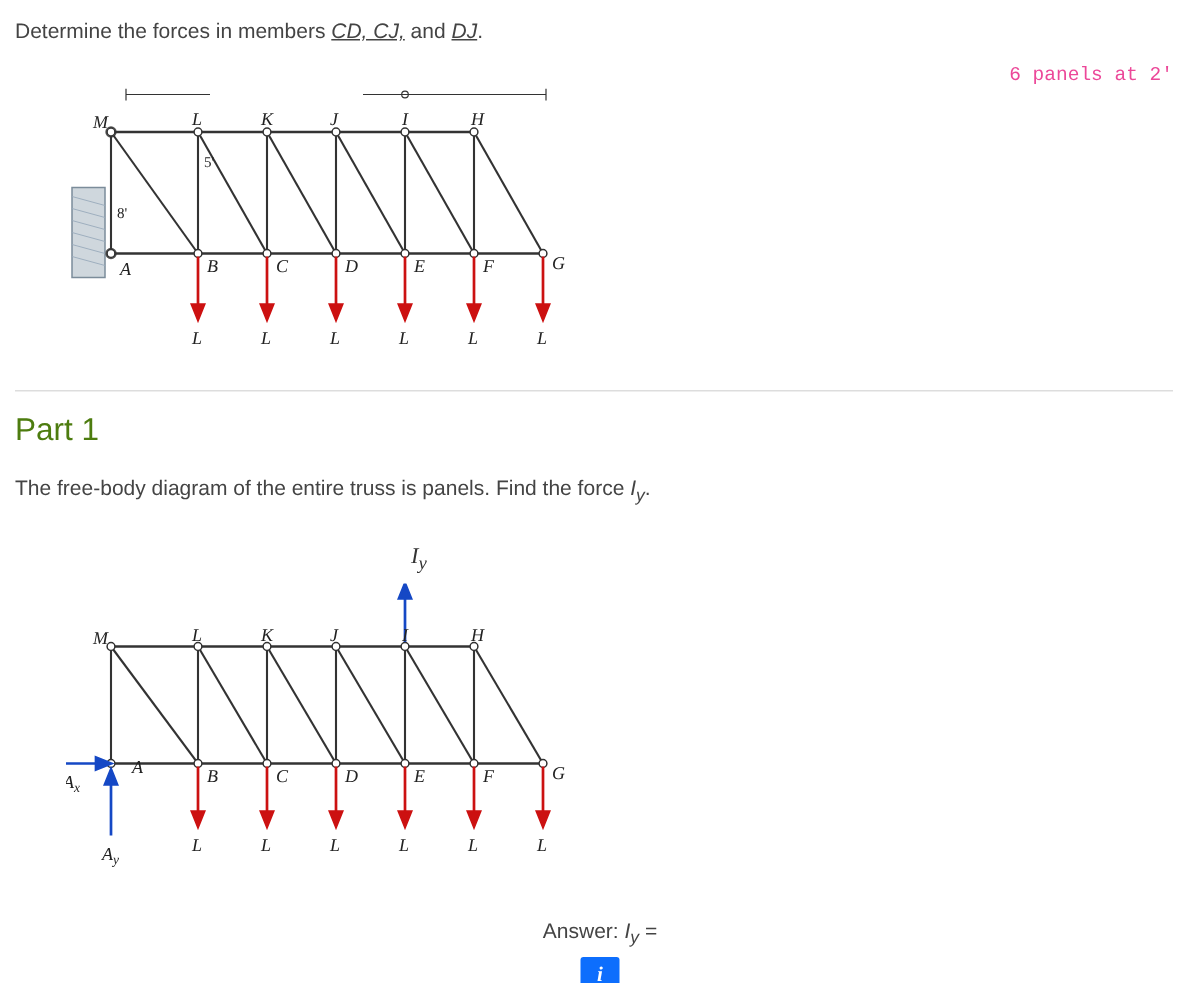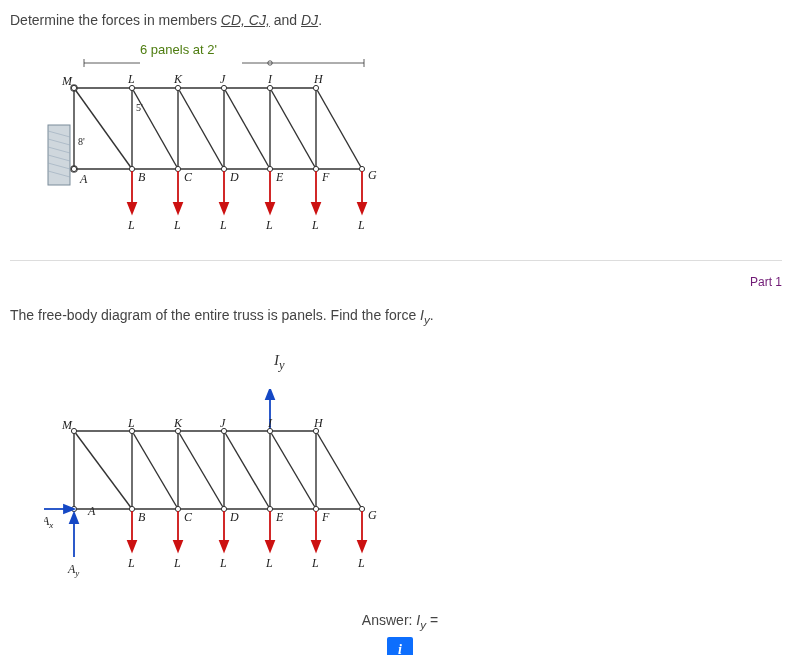"6 panels at 2'" .panels-label { color: #4d7c0f -> #ec4899; font-family: Liberation Sans, sans-serif -> Liberation Mono, monospace; text-align: none -> right }
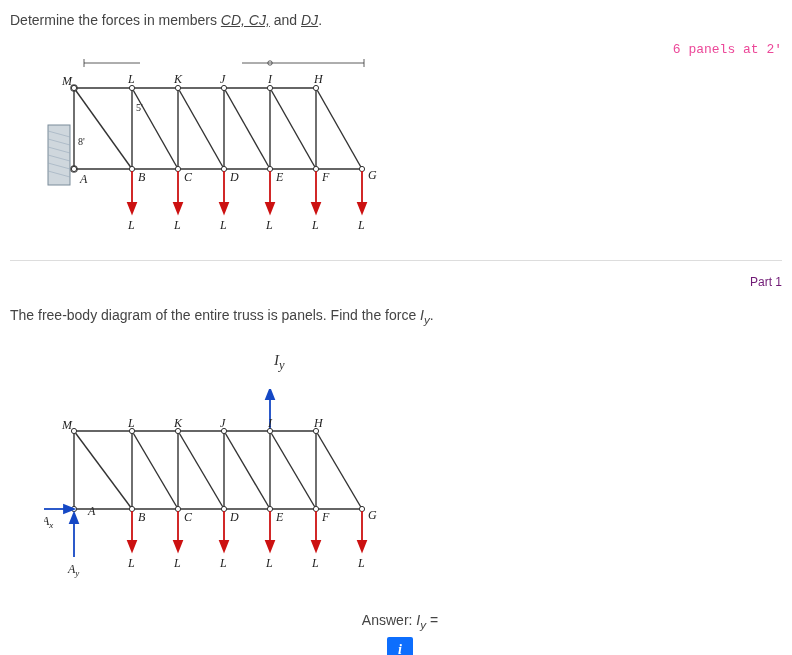"Part 1" .part-title { color: #701a75 -> #4d7c0f; font-size: 12px -> 21px; text-align: right -> none }
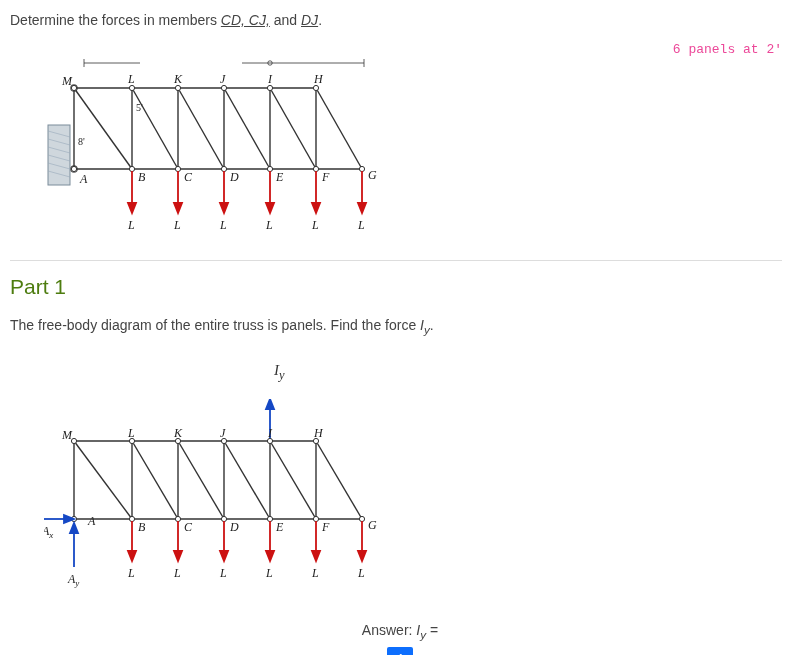"Iy" .Iy-label { margin-bottom: 16px -> 6px }
